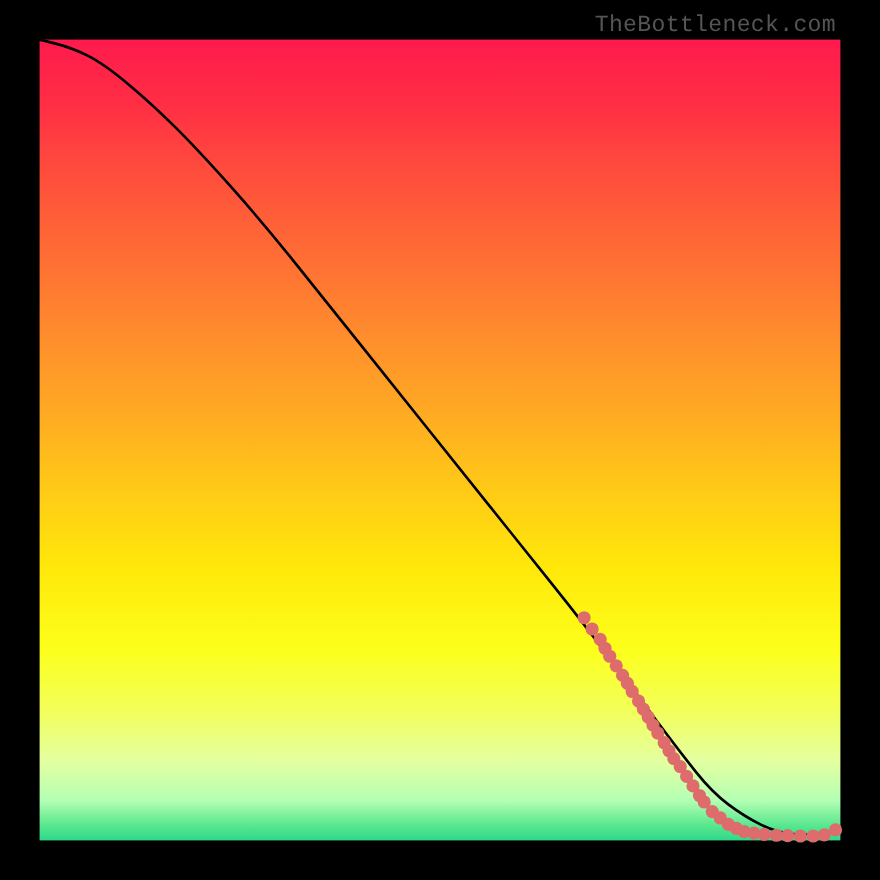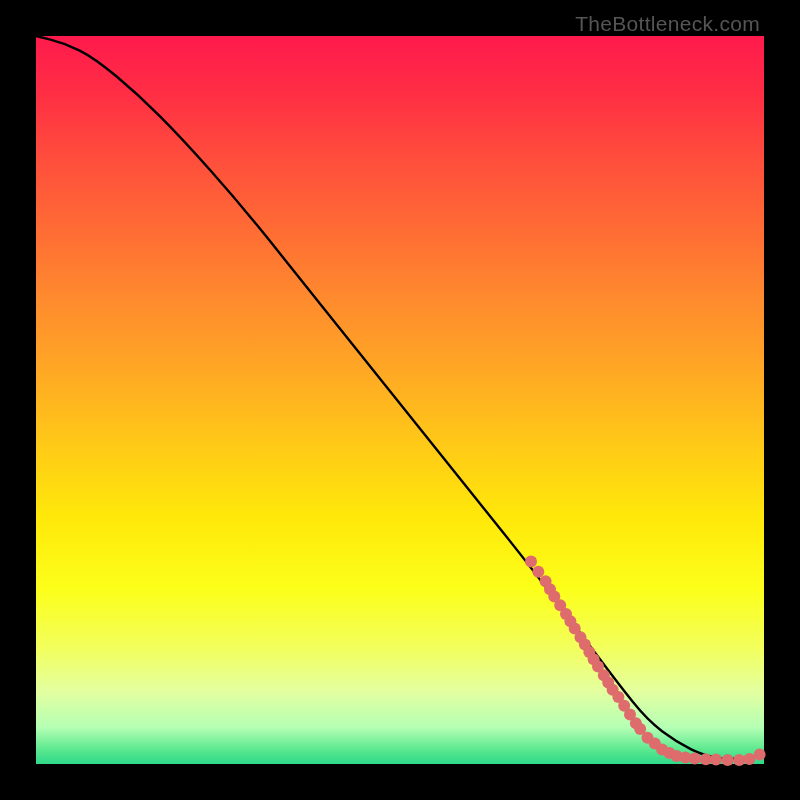"TheBottleneck.com" .frame { font-family: none -> Liberation Mono, monospace }
